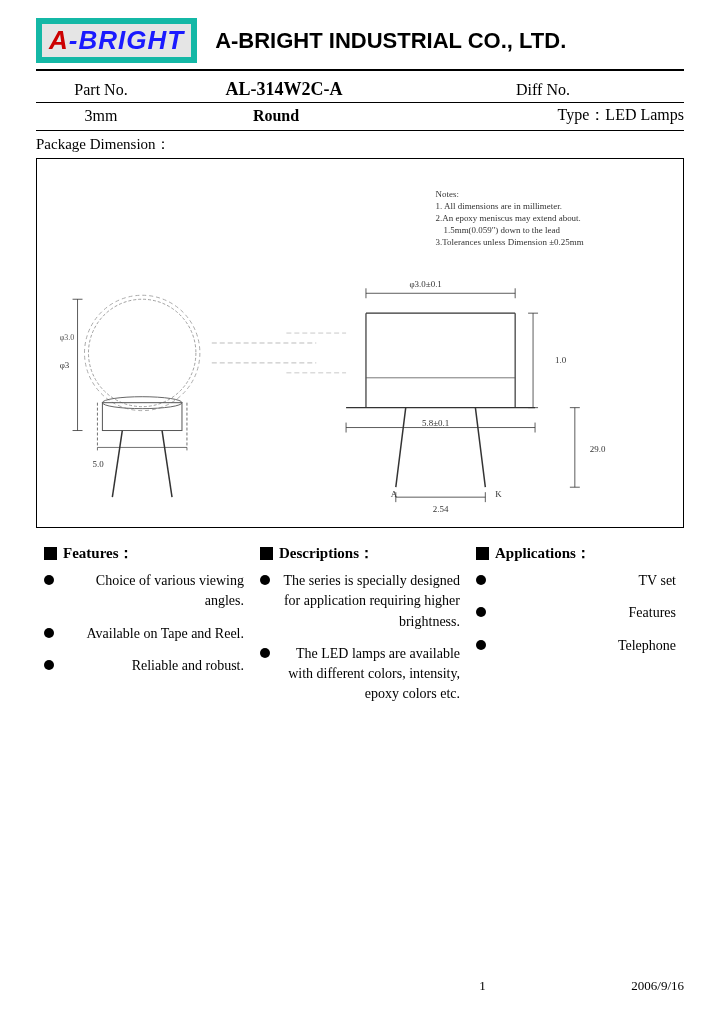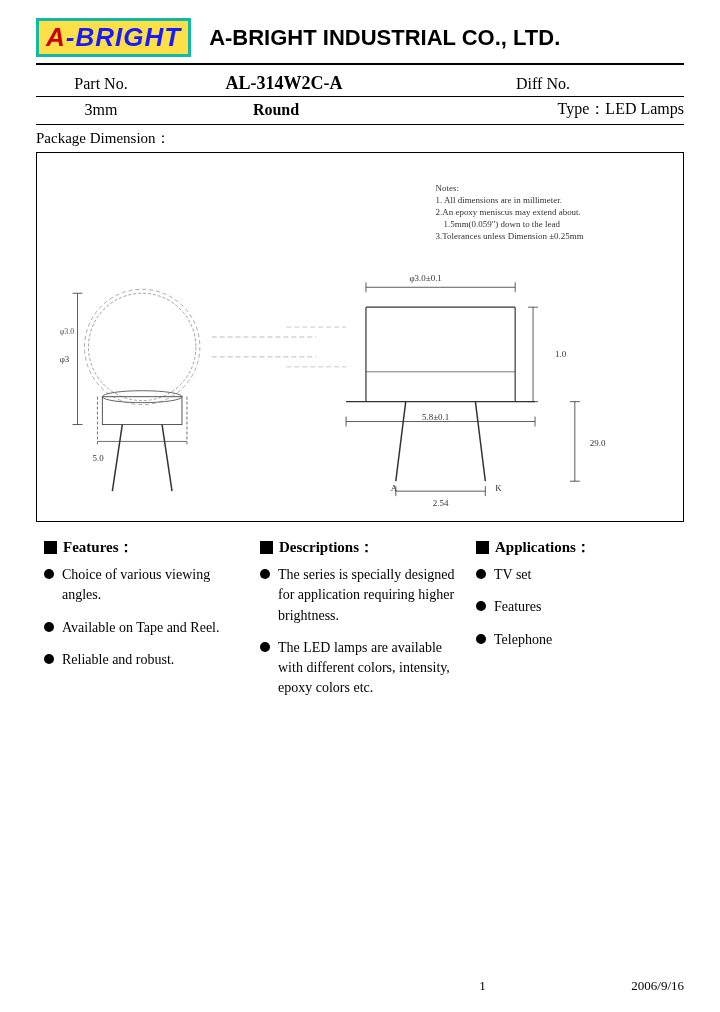"A-BRIGHT" .logo-text { background: #fde047 -> #e5e5e5; border: 3px solid #14b8a6 -> 6px solid #14b8a6 }
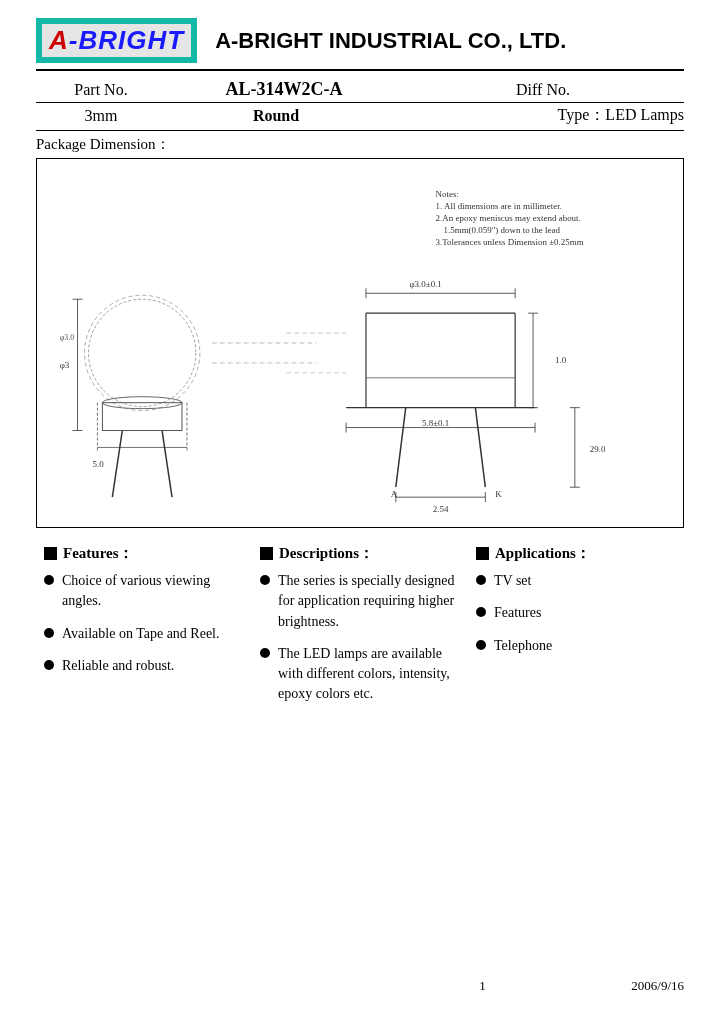"Features：" .features-section { text-align: none -> right }
